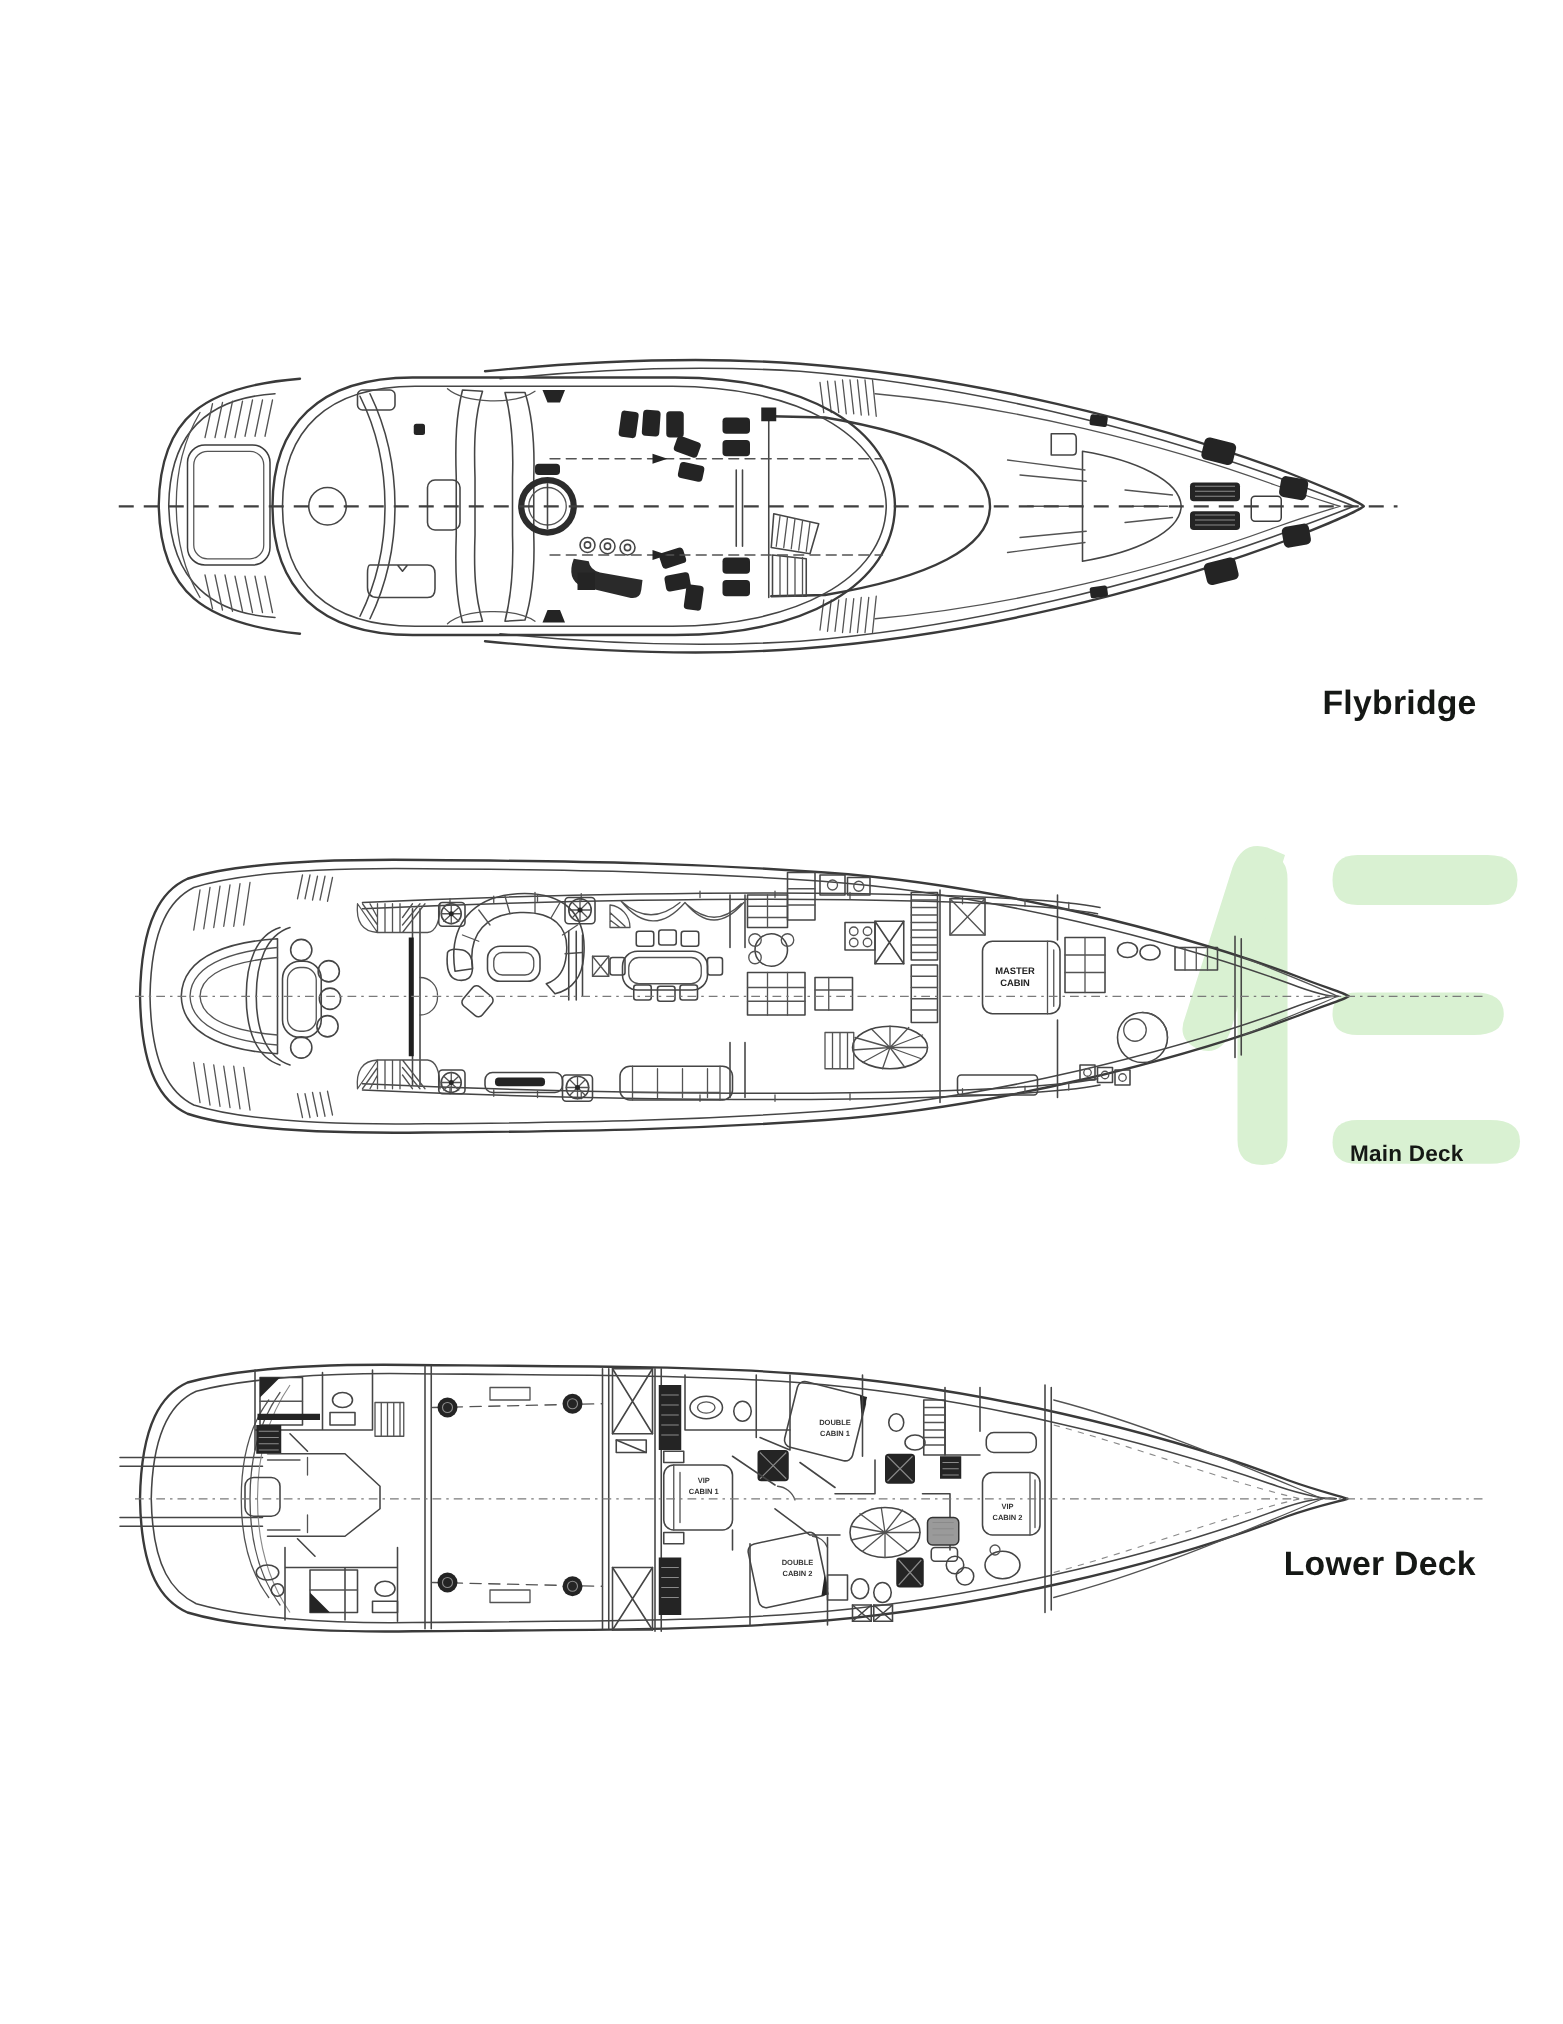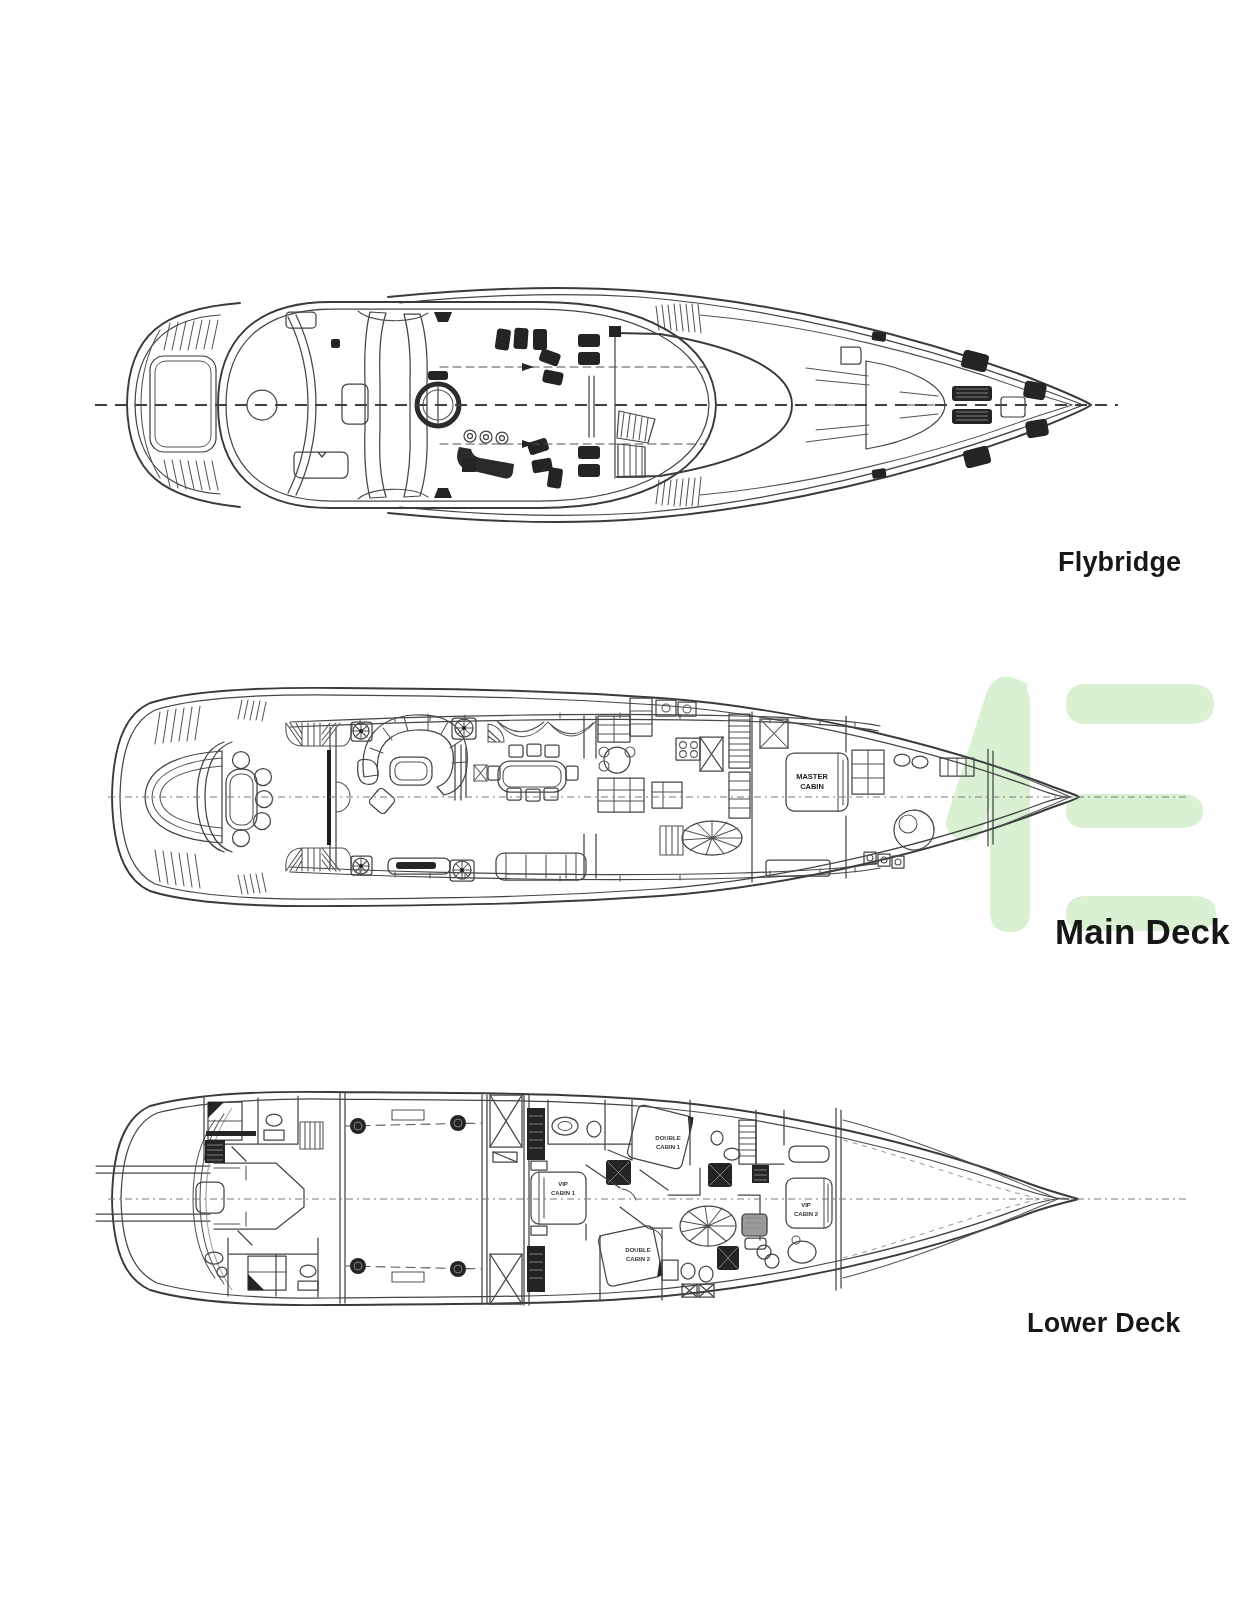"Main Deck" div.lbl { font-size: 35px -> 18px; left: 1055px -> 1080px }
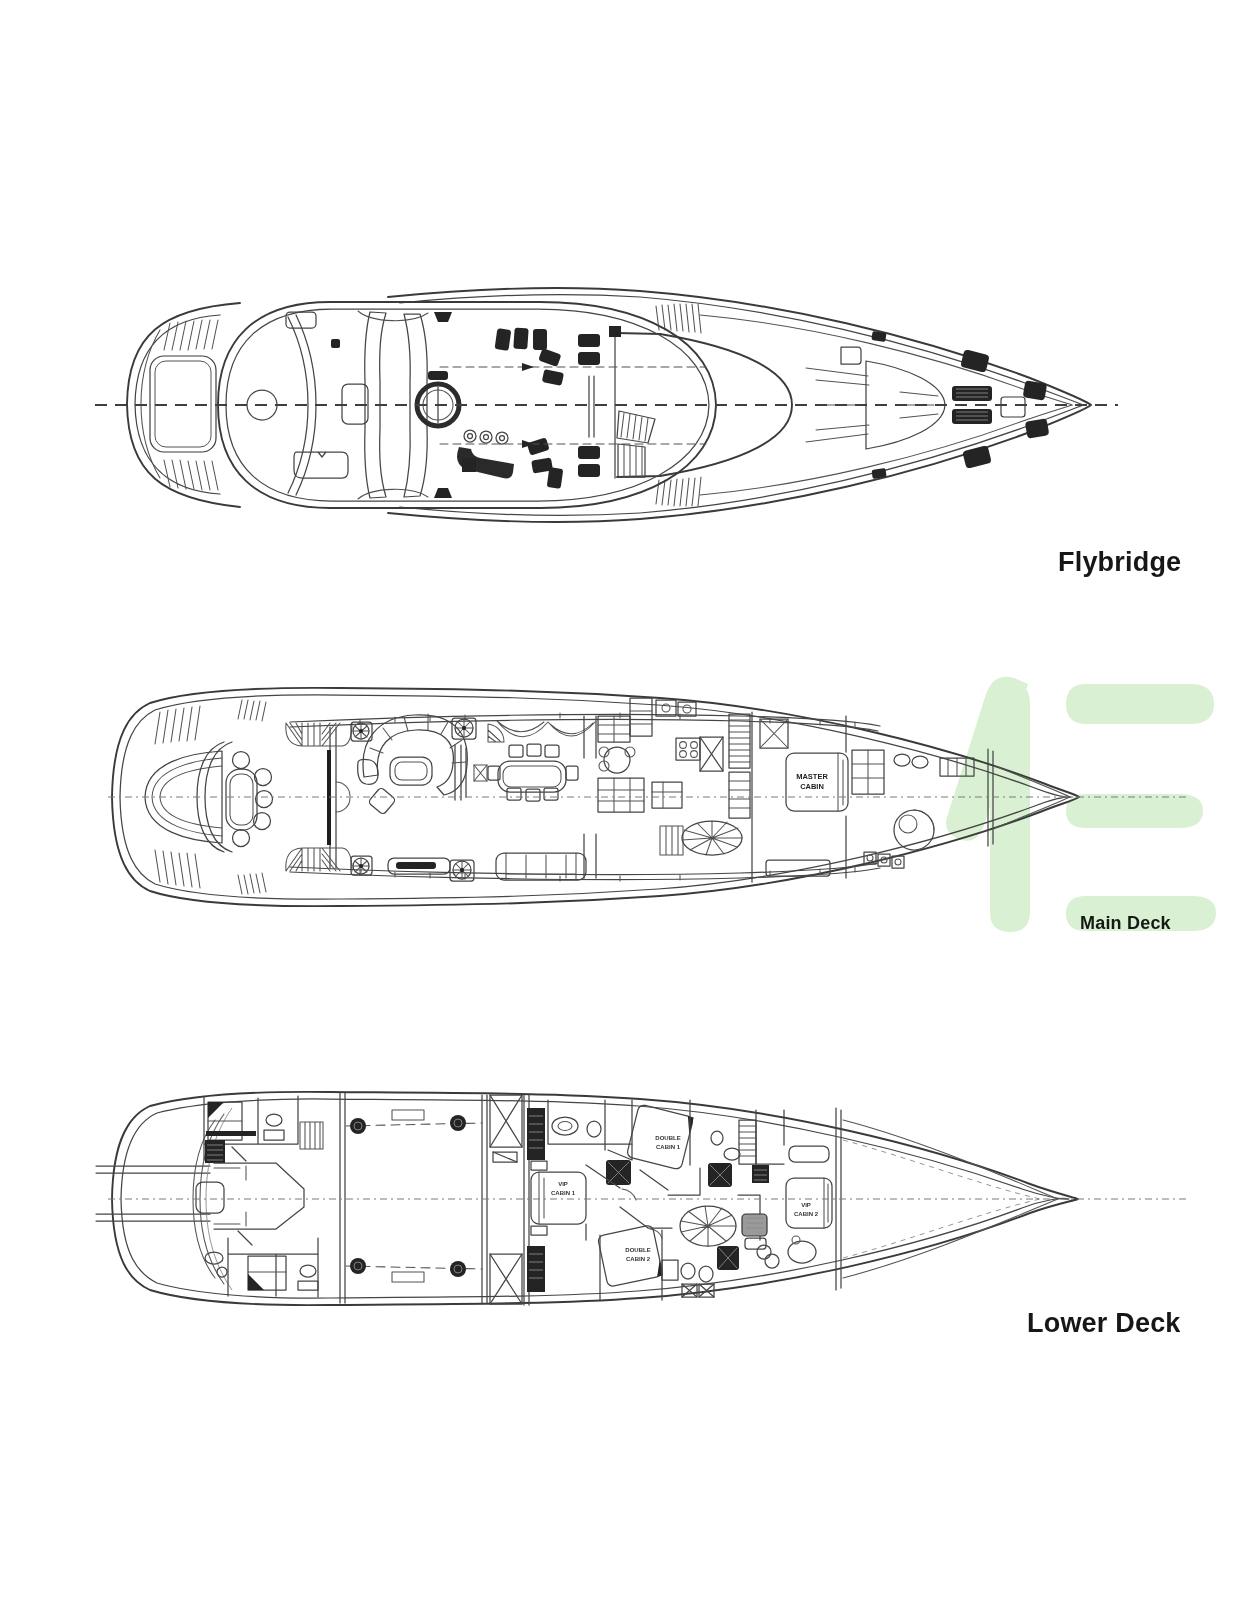"Lower Deck" div.lbl { top: 1310px -> 1238px }
